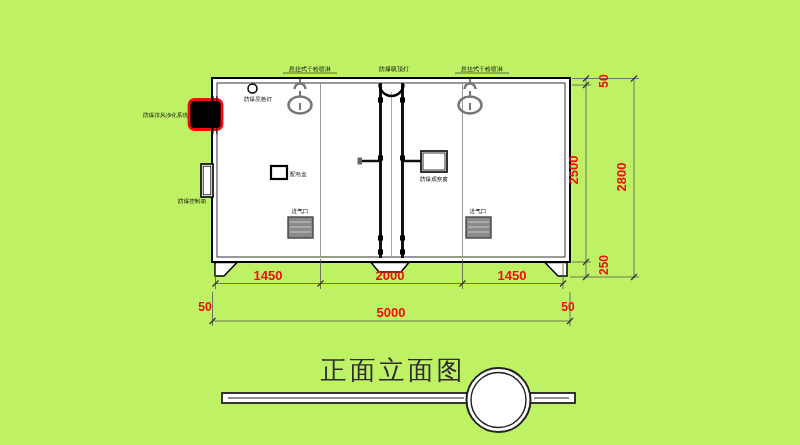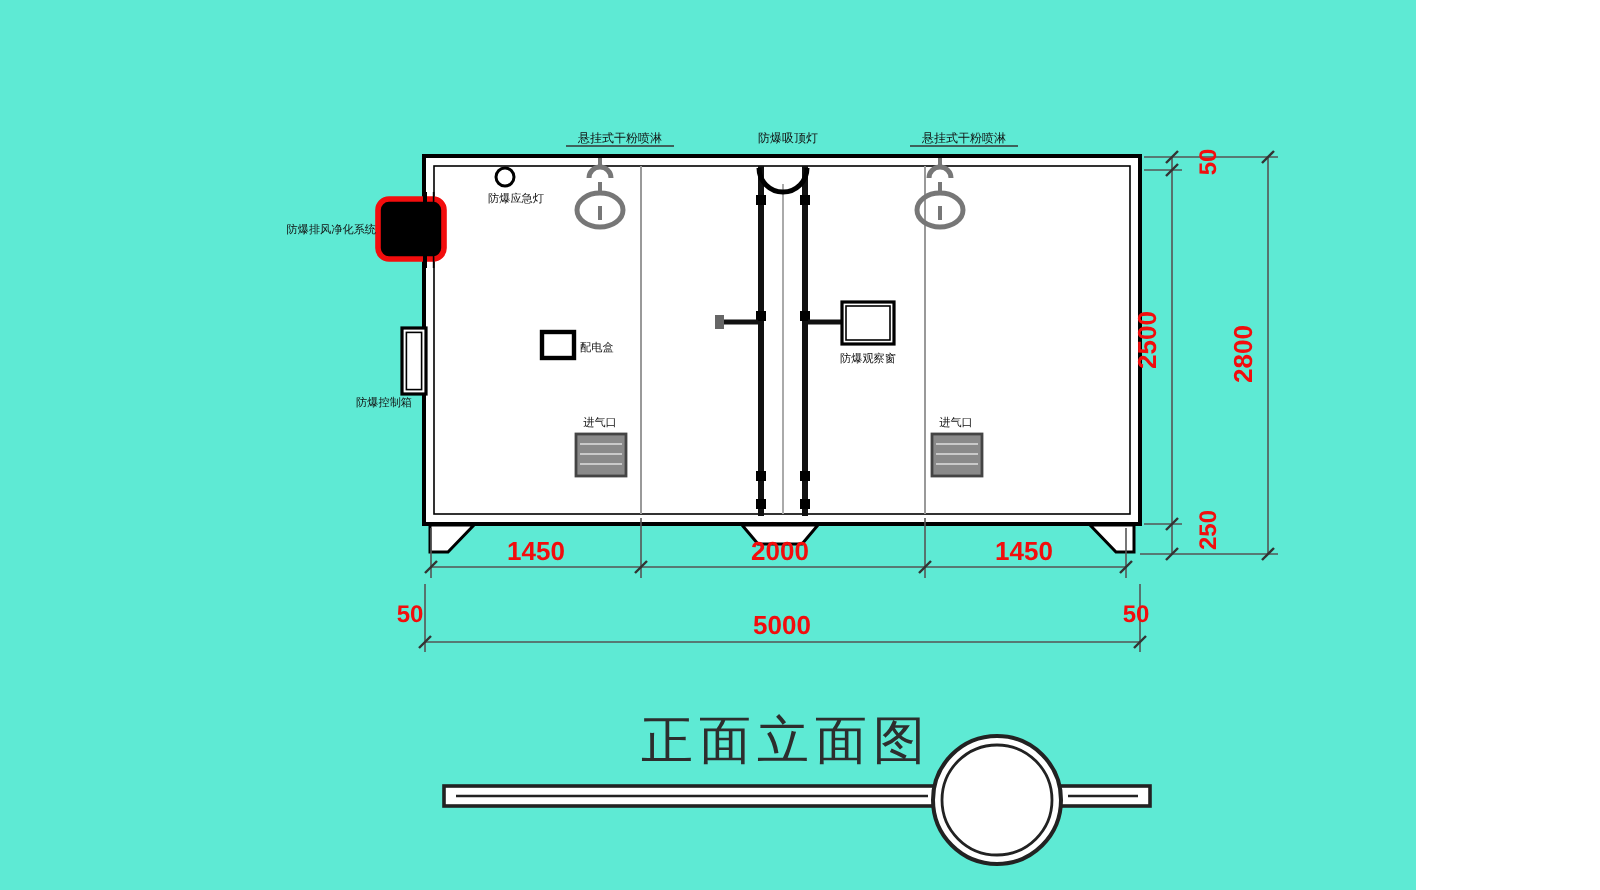"1450" .canvas { background: #5eead4 -> #bef264; width: 708px -> 800px }
